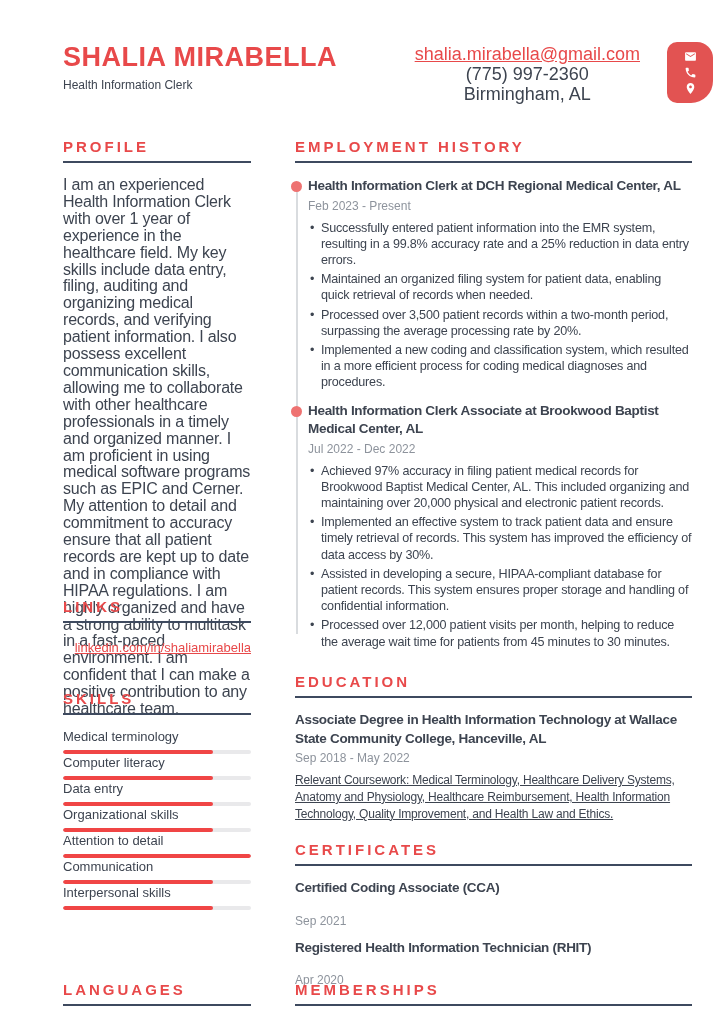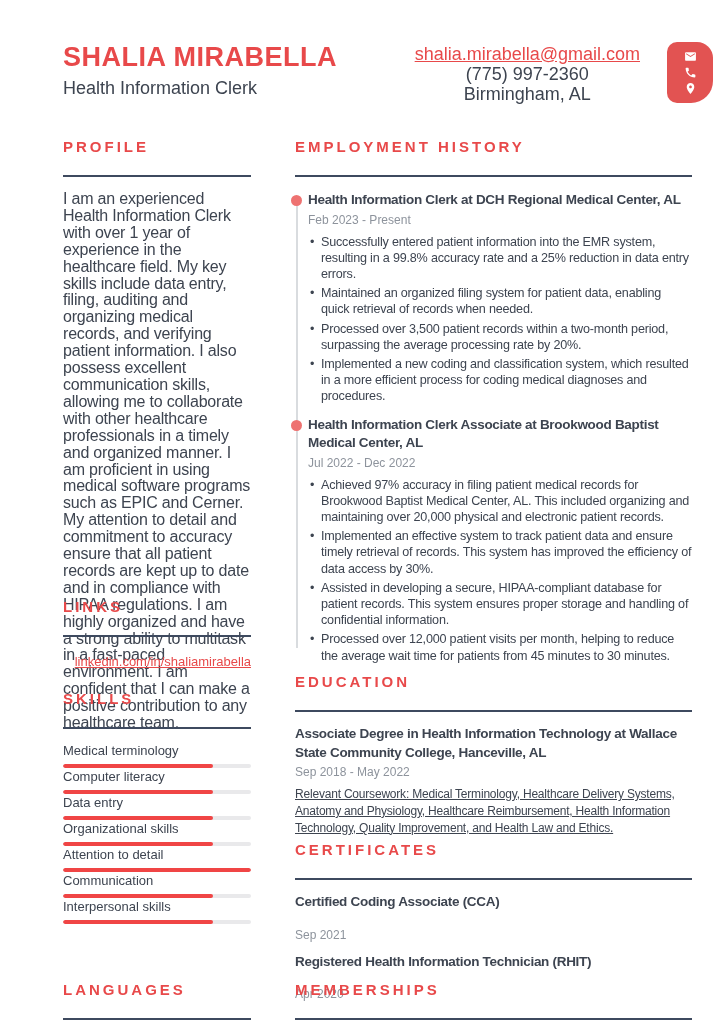"Health Information Clerk" .person-title { font-size: 18px -> 12px }
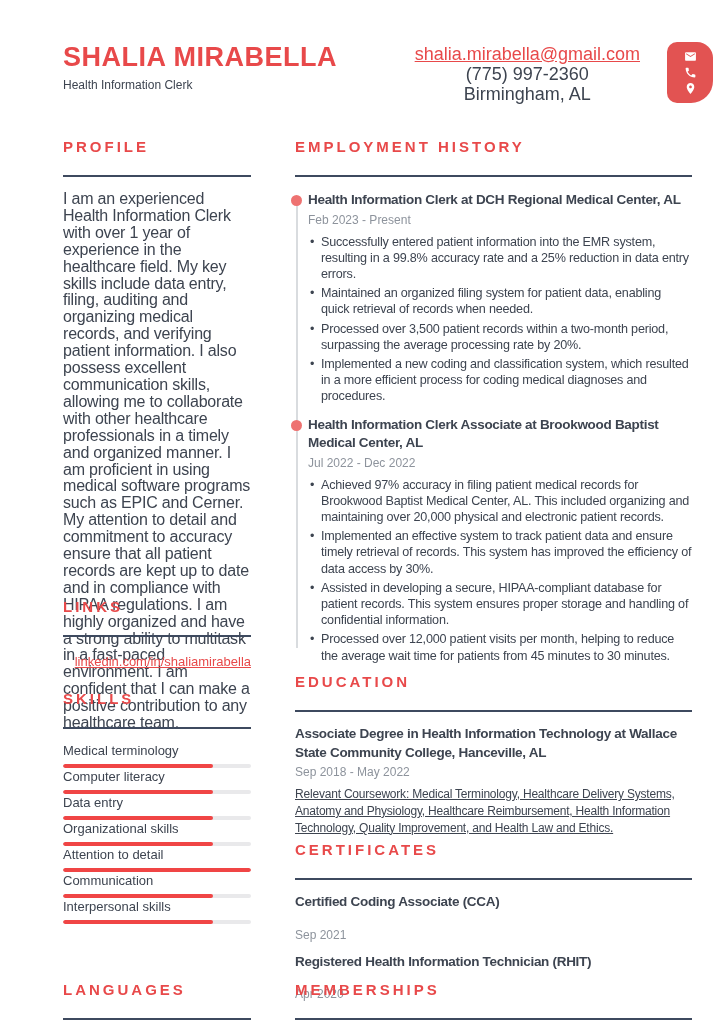"PROFILE" .sec-heading { padding-bottom: 20px -> 6px }
